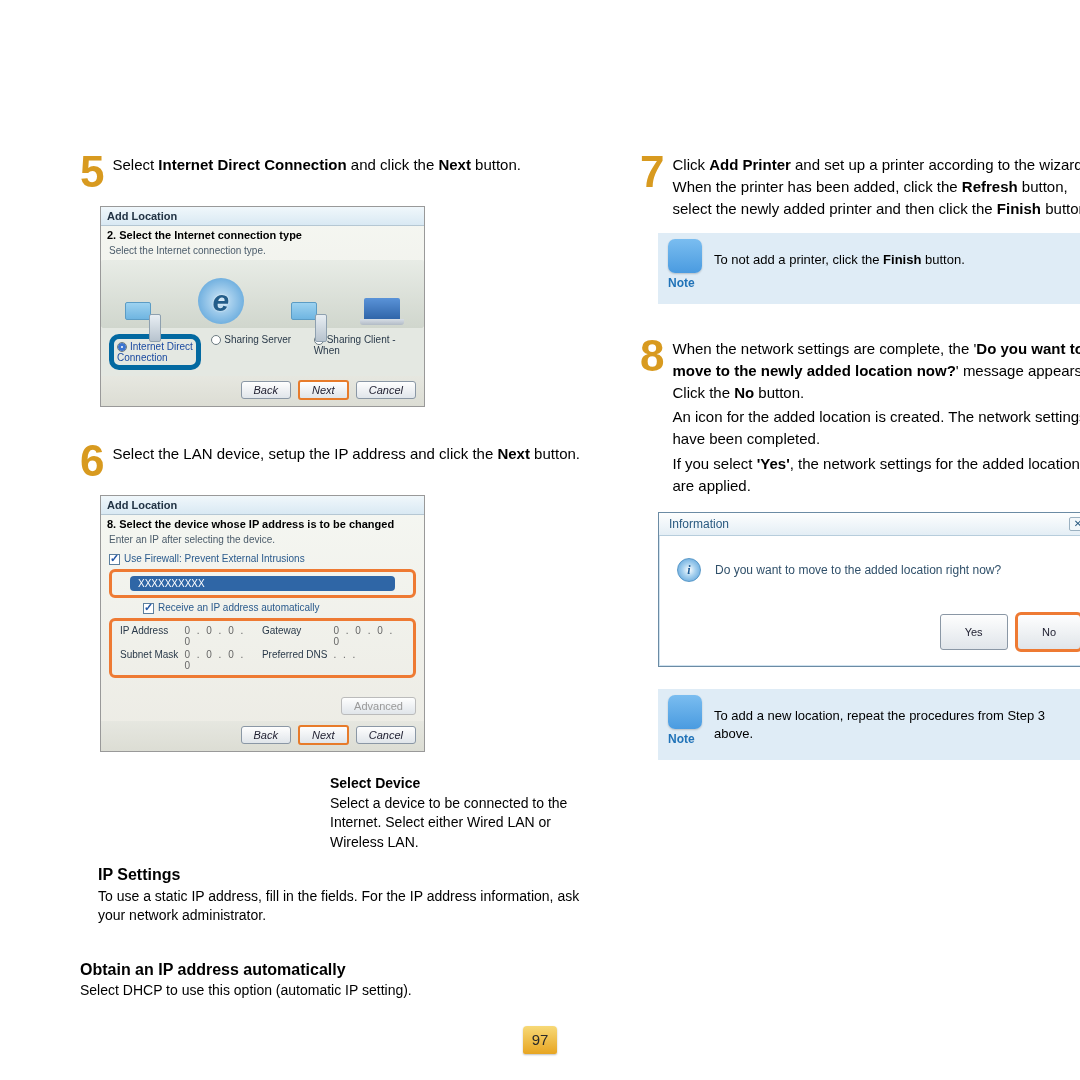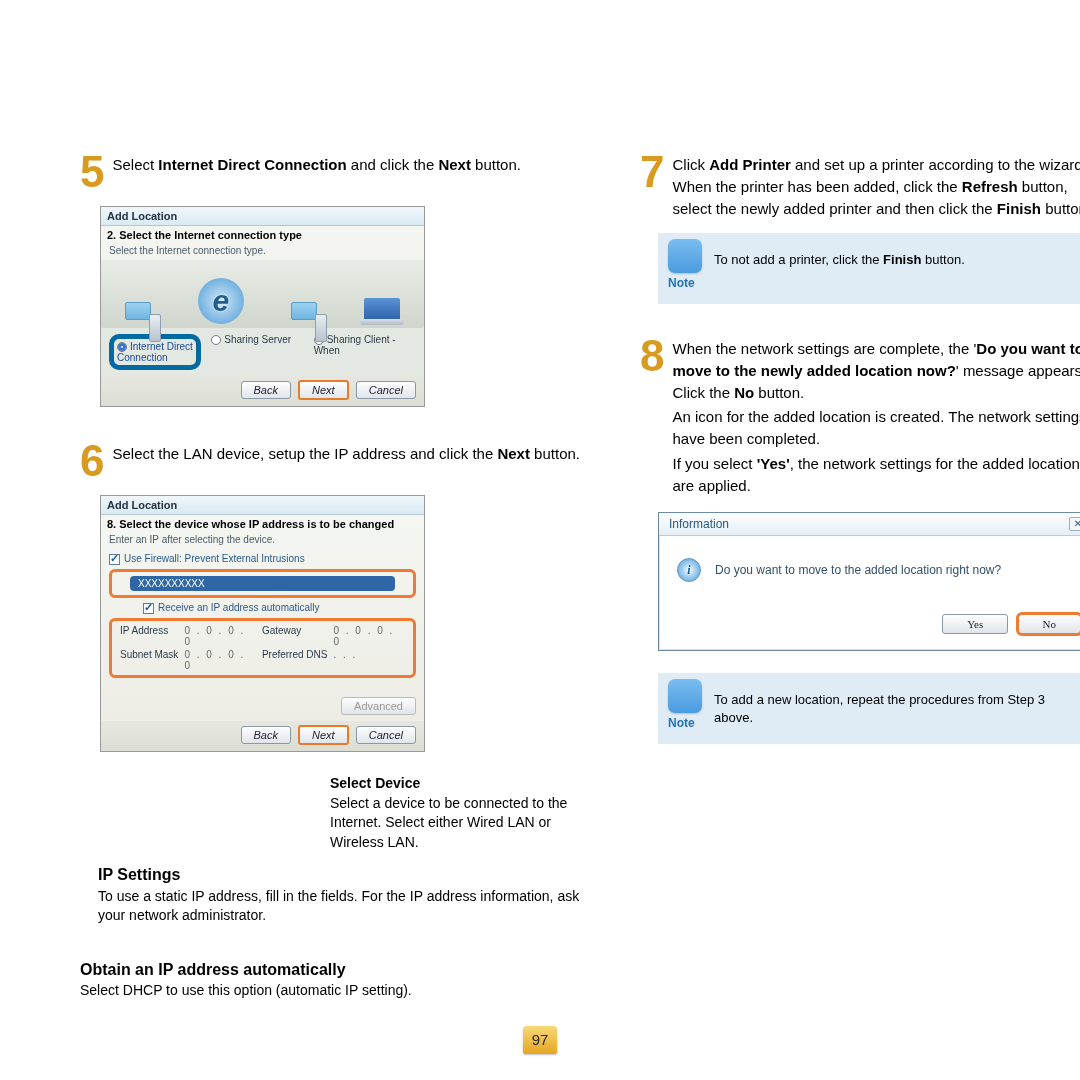"Yes" .dlg-btns .btn { font-family: Liberation Serif, serif -> none; padding: 3px 24px -> 11px 24px }
